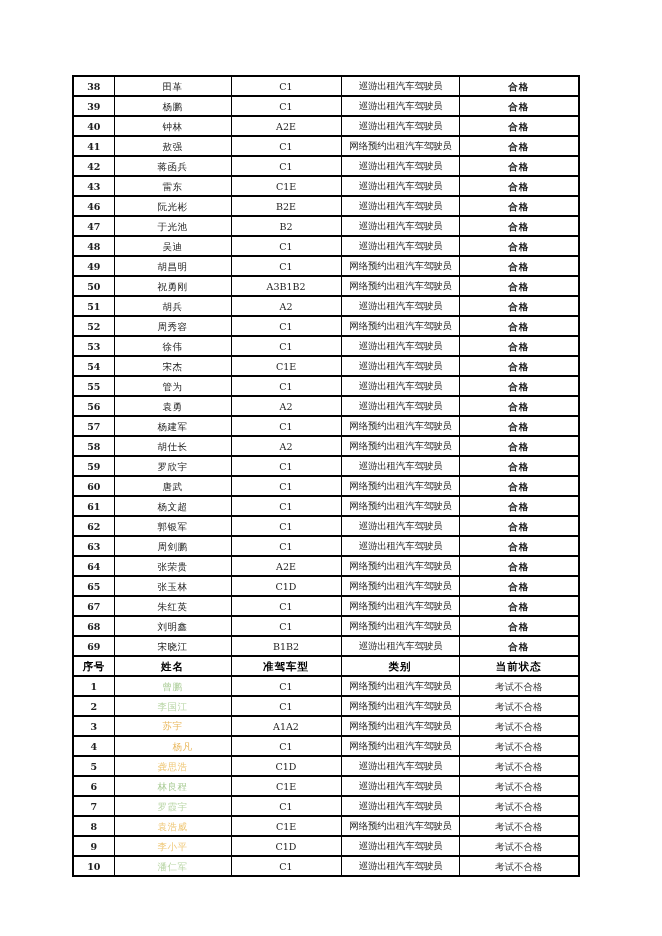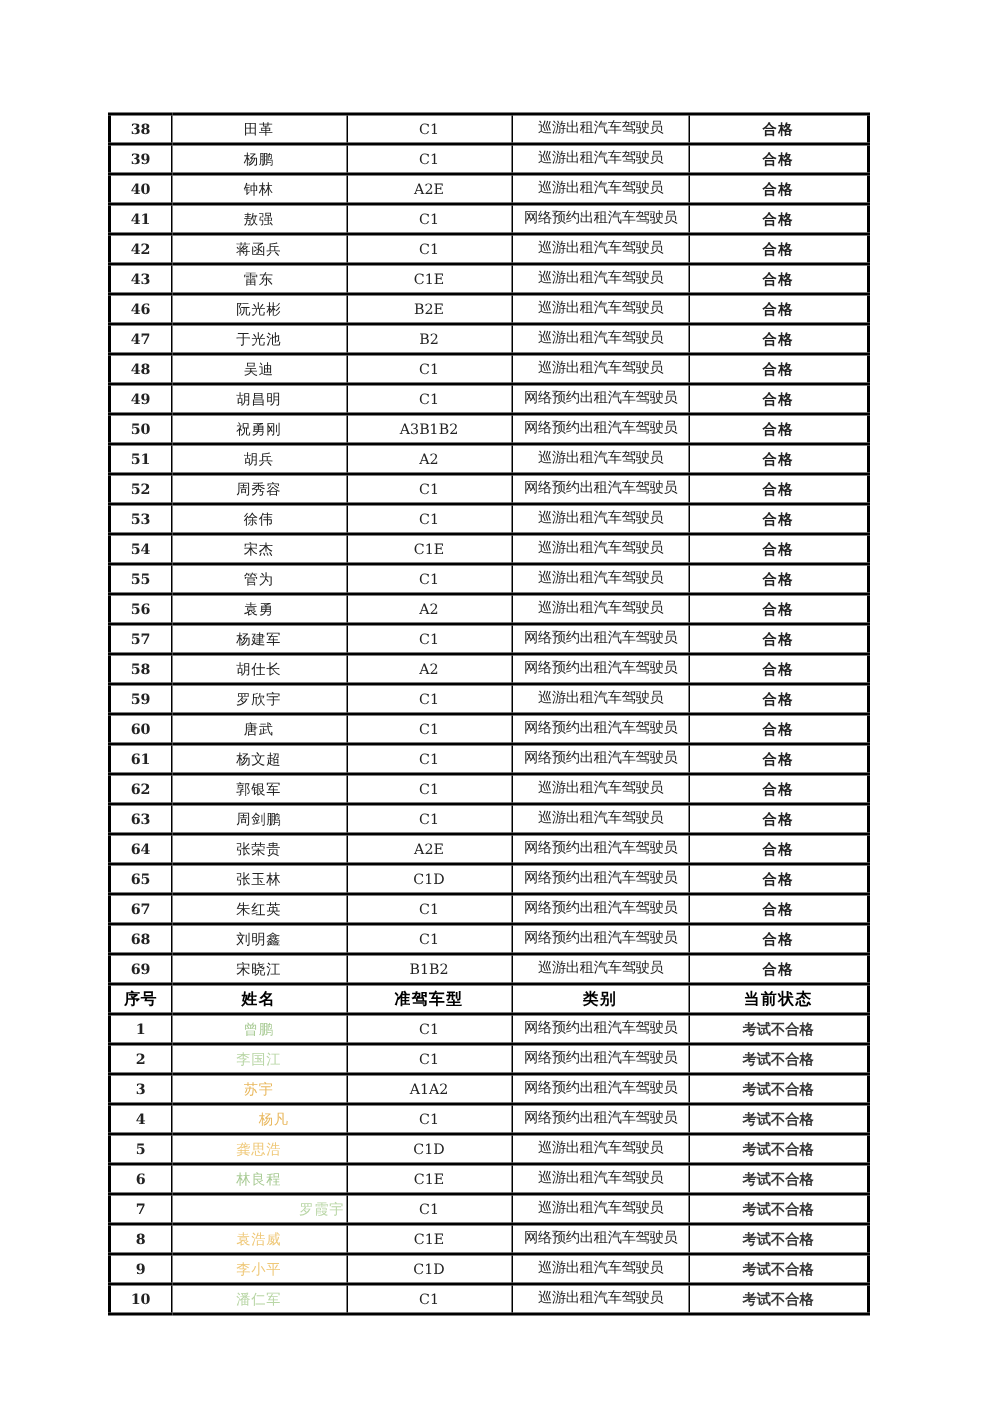"考试不合格" td.status.fail { font-weight: bold -> normal }
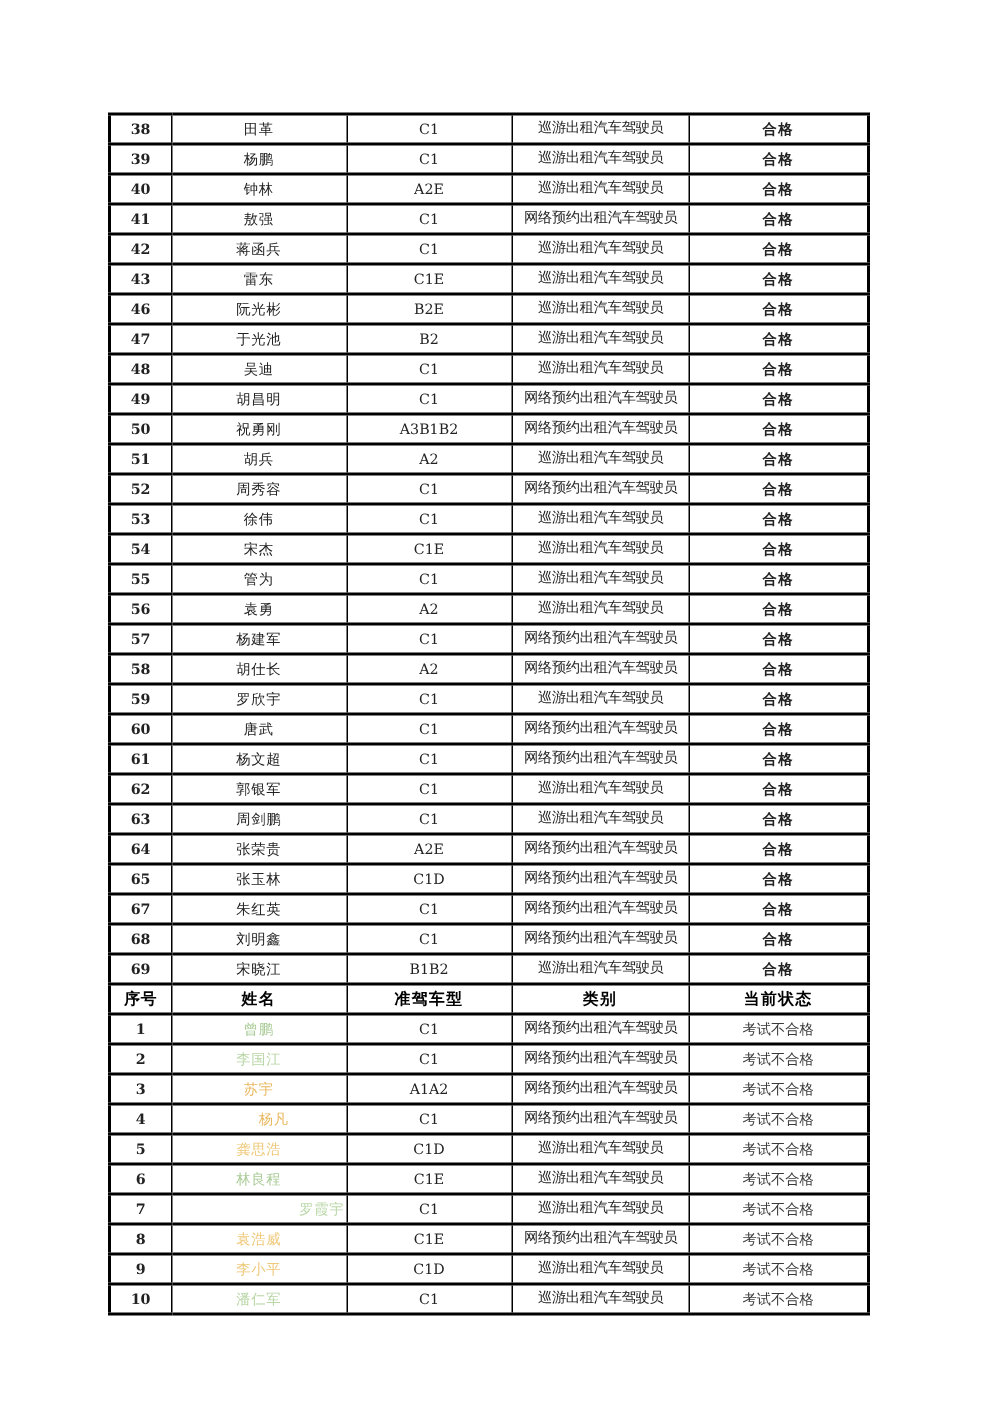"罗霞宇" td.name { text-align: right -> none }
